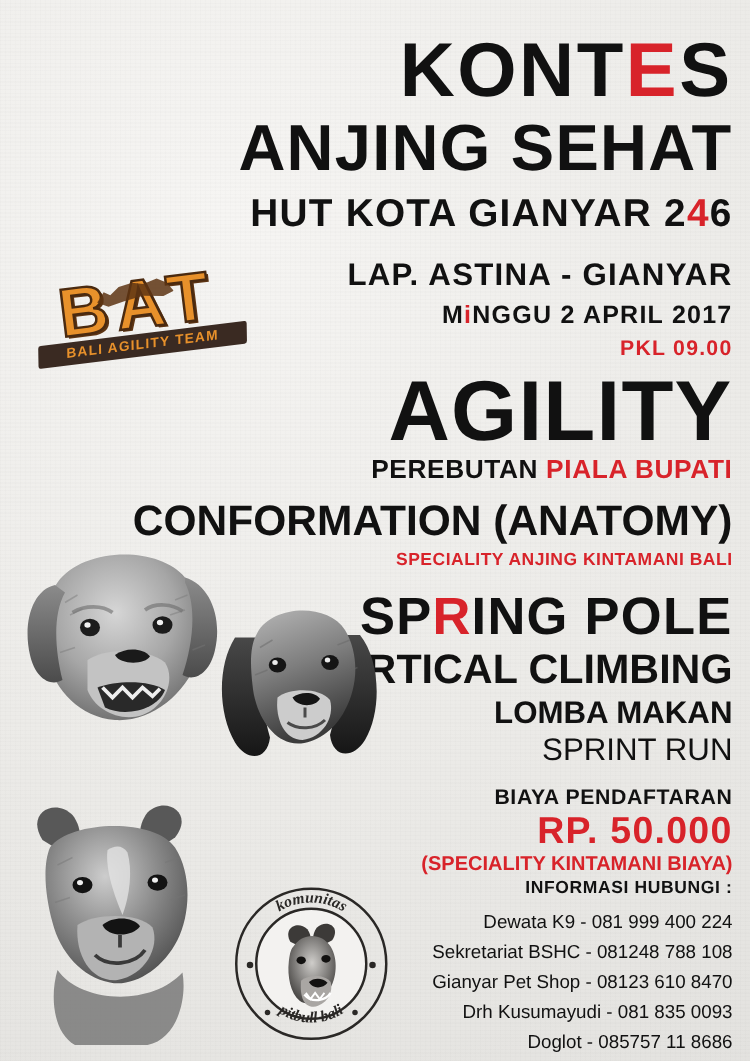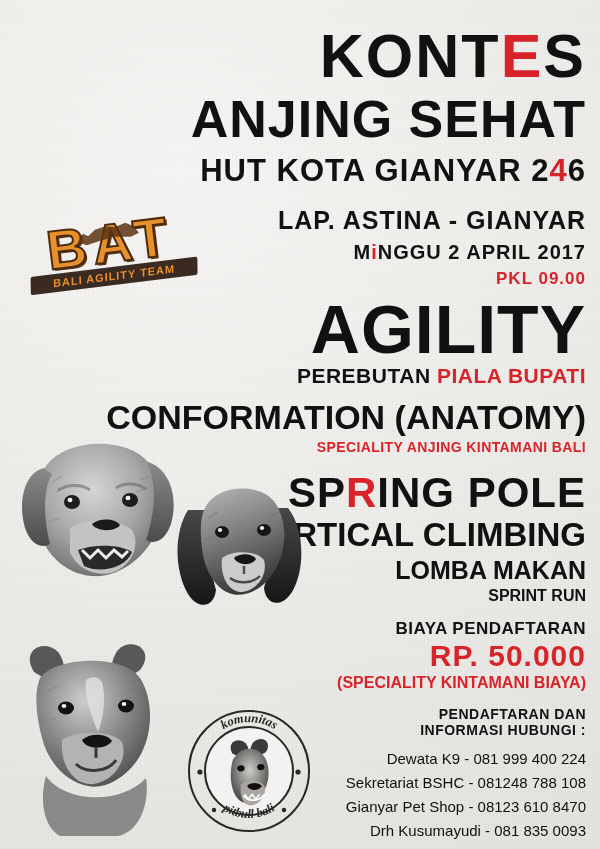"SPRINT RUN" .sprint { font-size: 16px -> 25px; font-weight: bold -> normal }
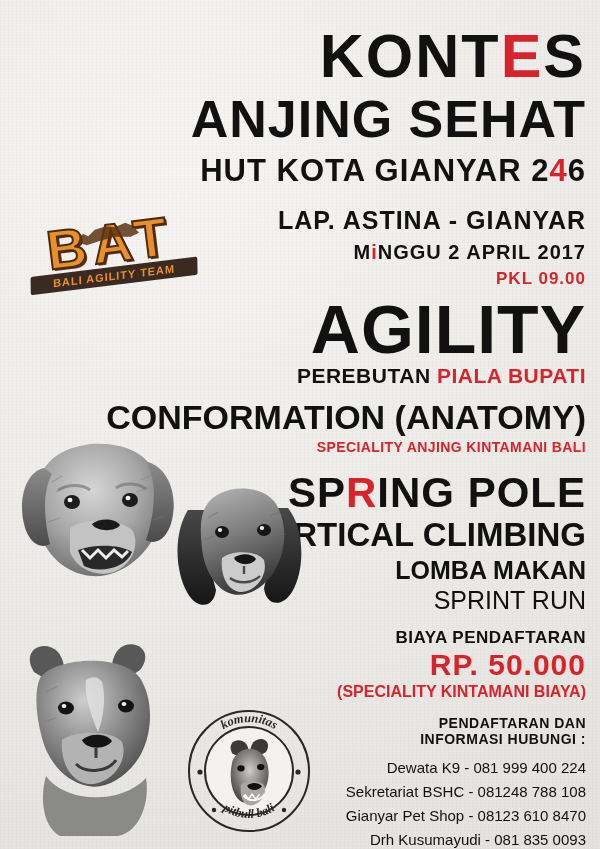"PENDAFTARAN DAN" span.ln { html: <span>PENDAFTARAN DAN</span> -> none }
